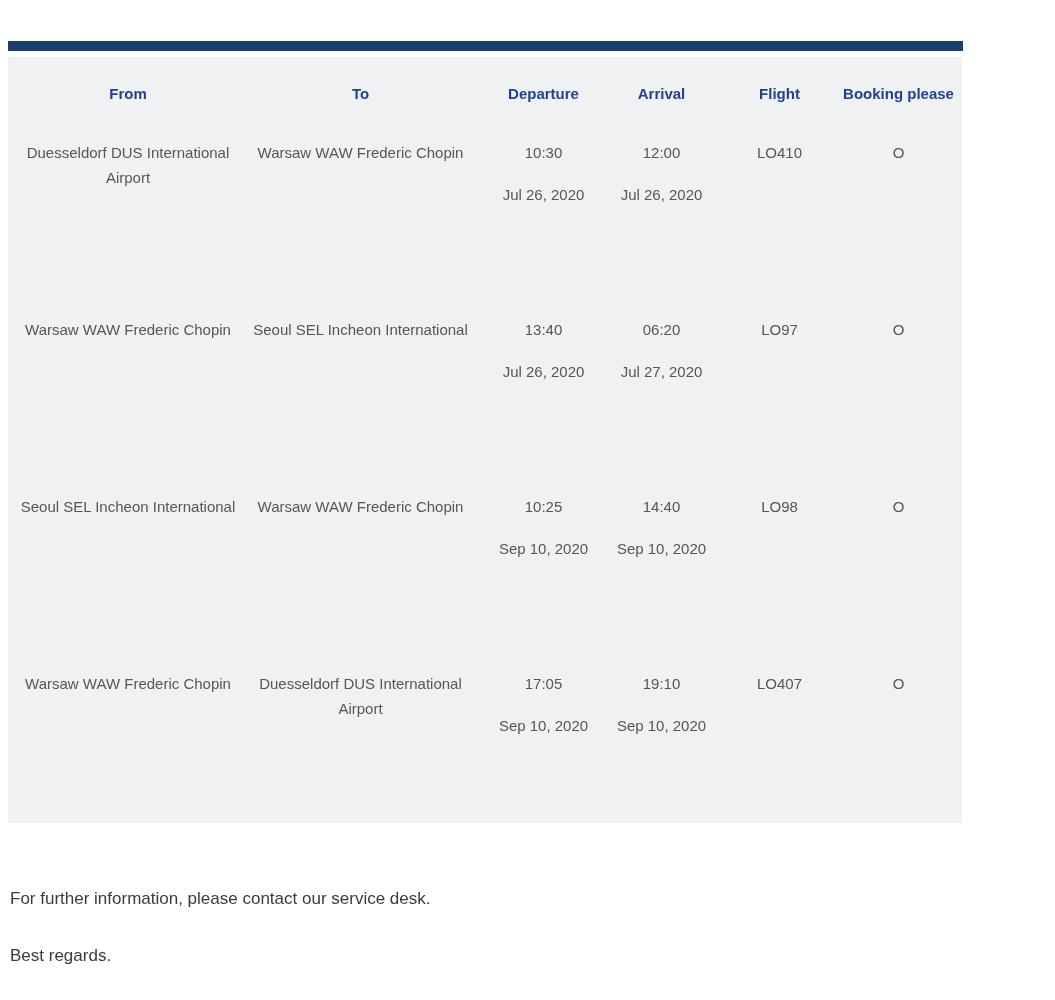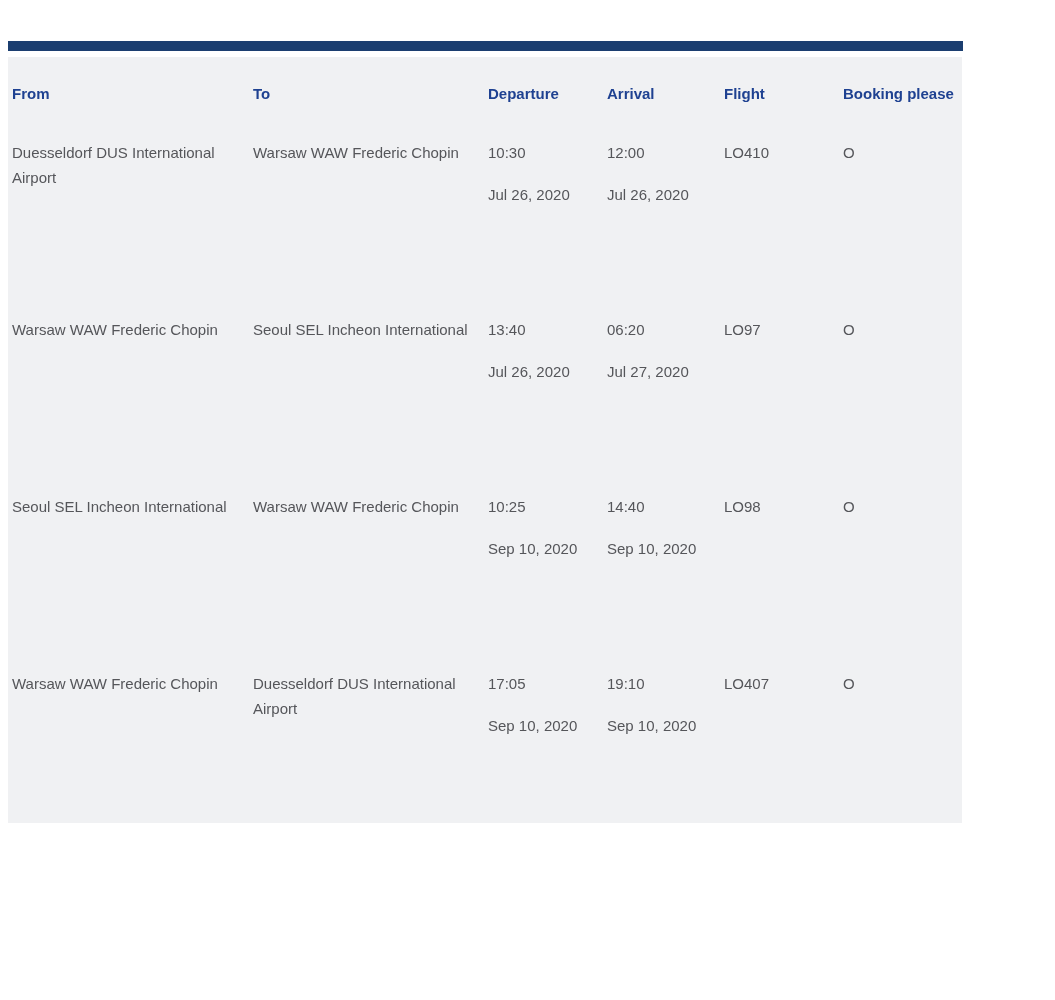"From" th, td { text-align: left -> center }
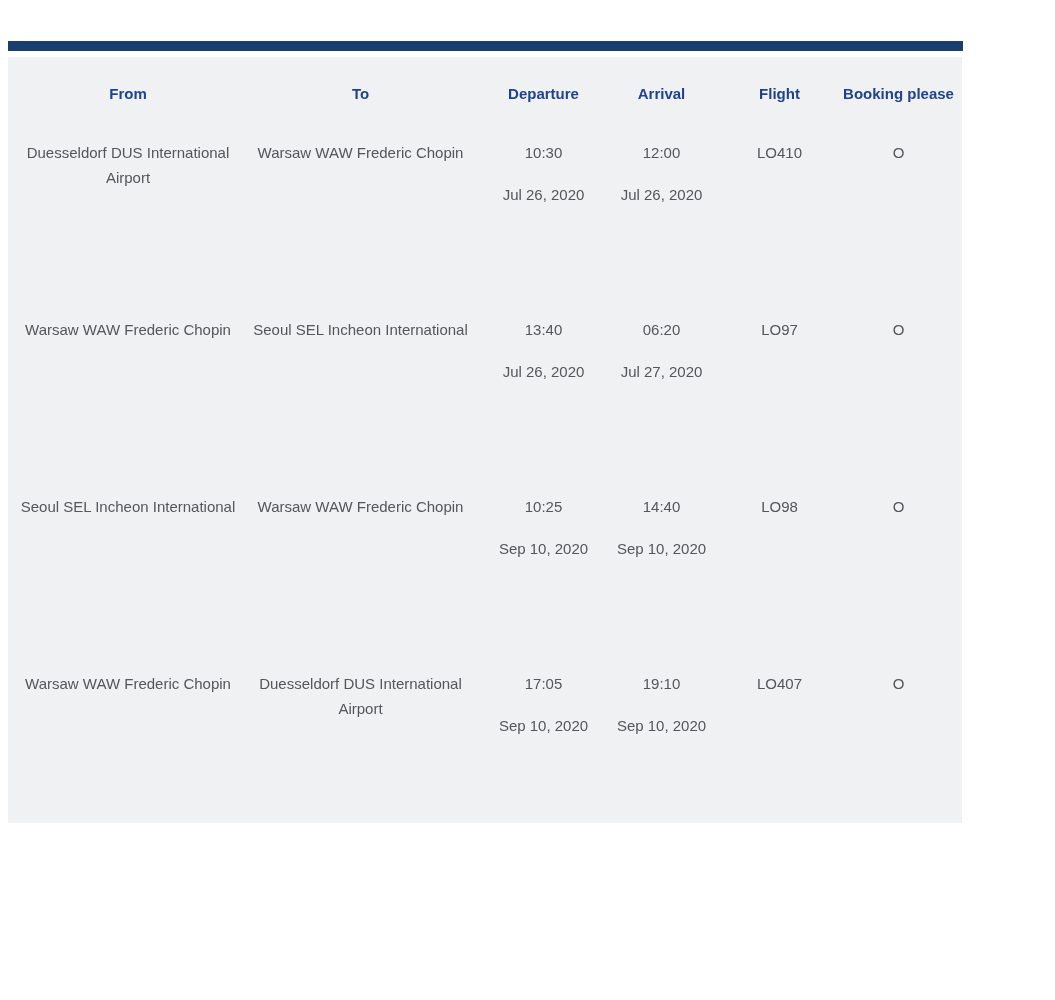"For further information, please contact" p.info { html: none -> <p>For further information, please contact our service desk.</p> }
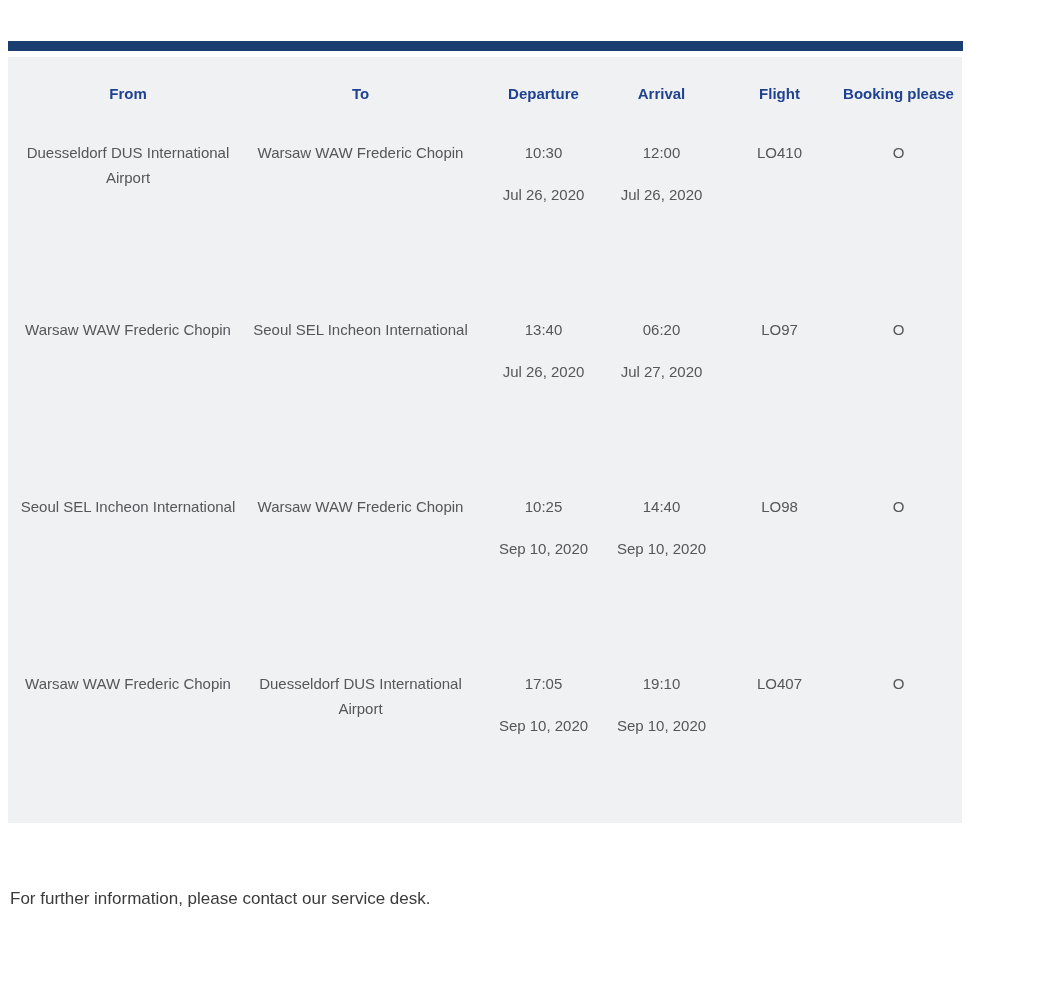"Best regards." p.signoff { html: none -> <p>Best regards.</p> }
